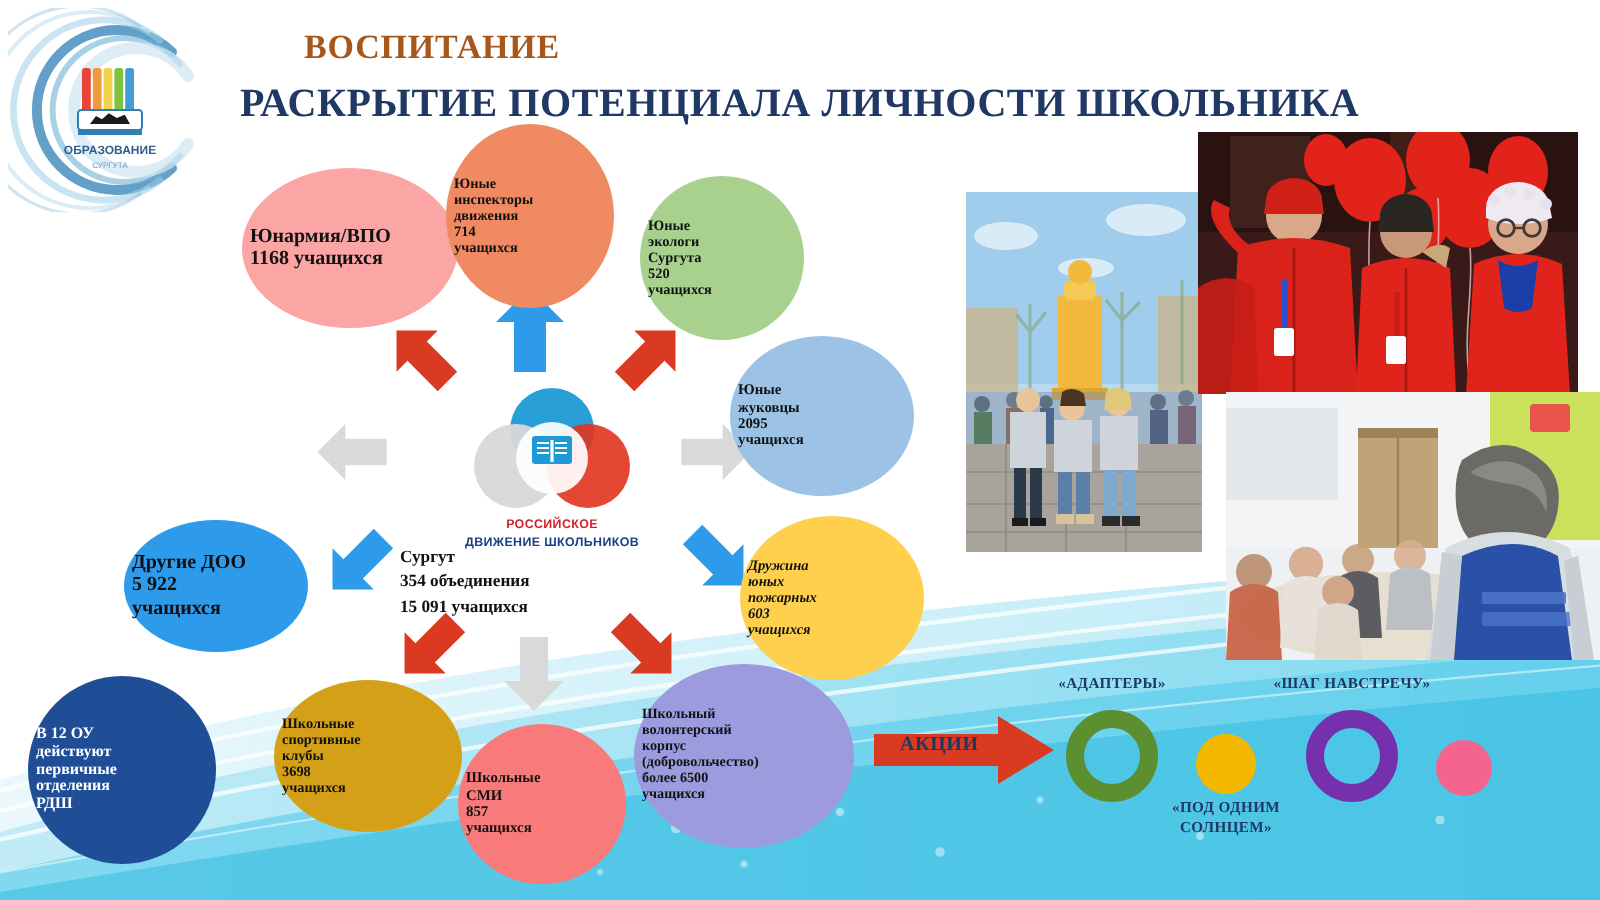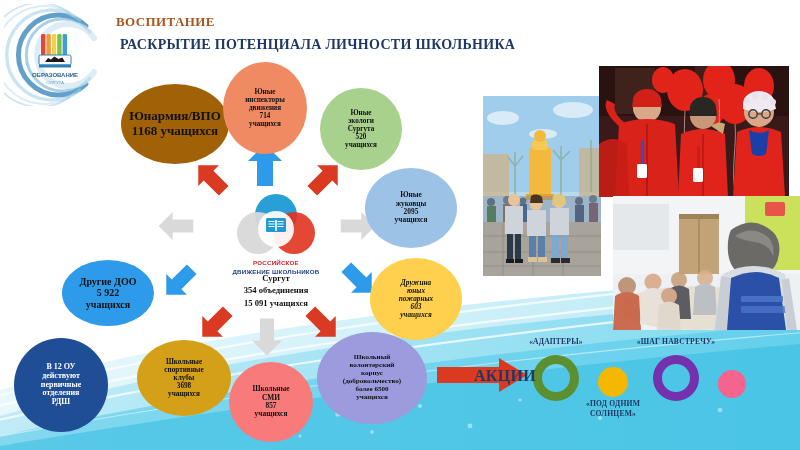"ВОСПИТАНИЕ" .title-1 { font-size: 13px -> 17px; margin-left: none -> 36px }
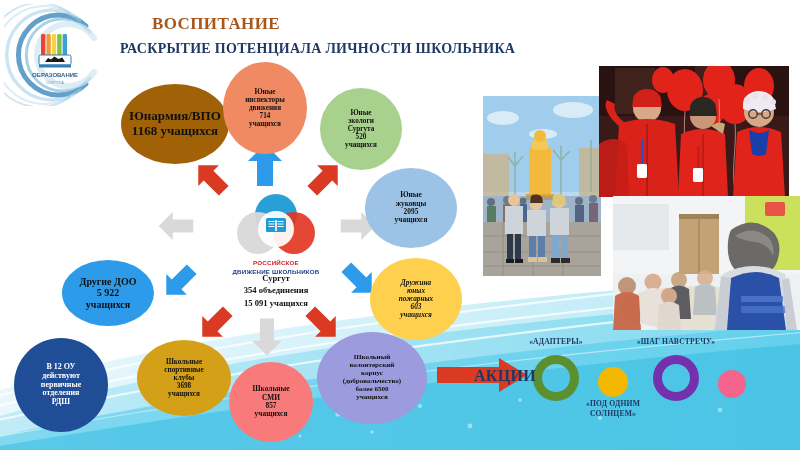"РАСКРЫТИЕ ПОТЕНЦИАЛА ЛИЧНОСТИ ШКОЛЬНИКА" .title-2 { font-size: 14px -> 20px }
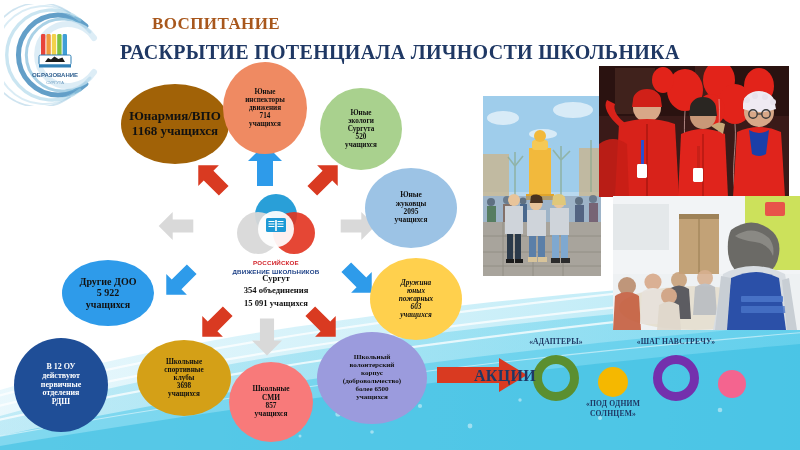"Юные" .bub { text-align: center -> none }
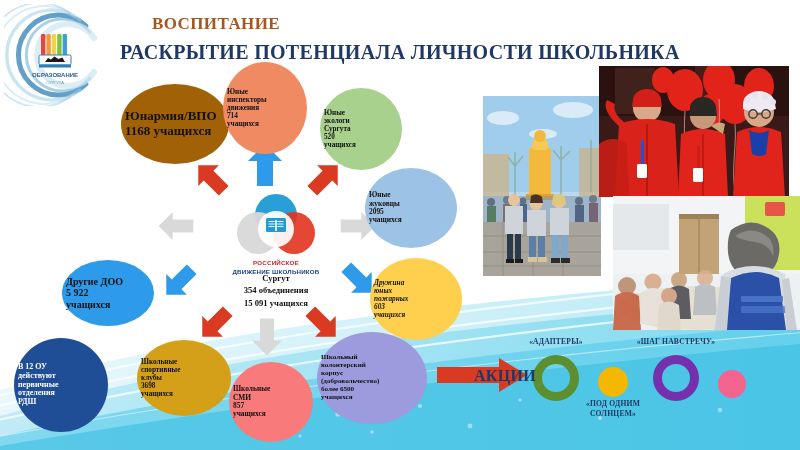"Юнармия/ВПО" div.bub { background: #a16207 -> #fca5a5; font-size: 13px -> 10px }
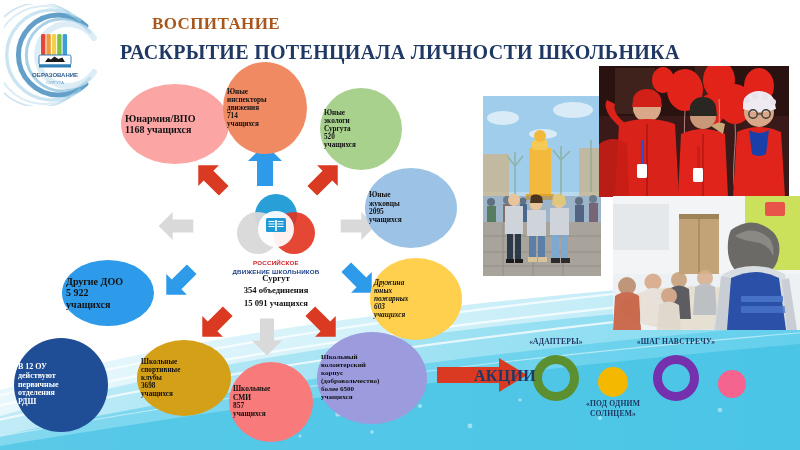"Сургут" .center-text { text-align: center -> left }
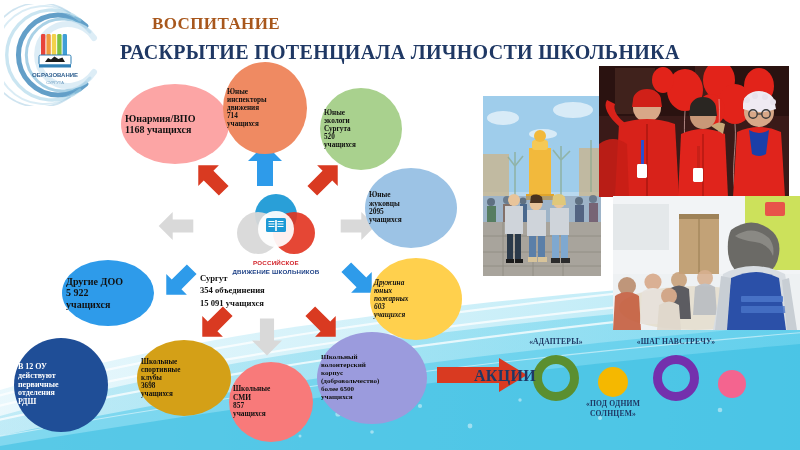"АКЦИИ" .aktsii-label { font-size: 16px -> 10px; left: 474px -> 450px }
